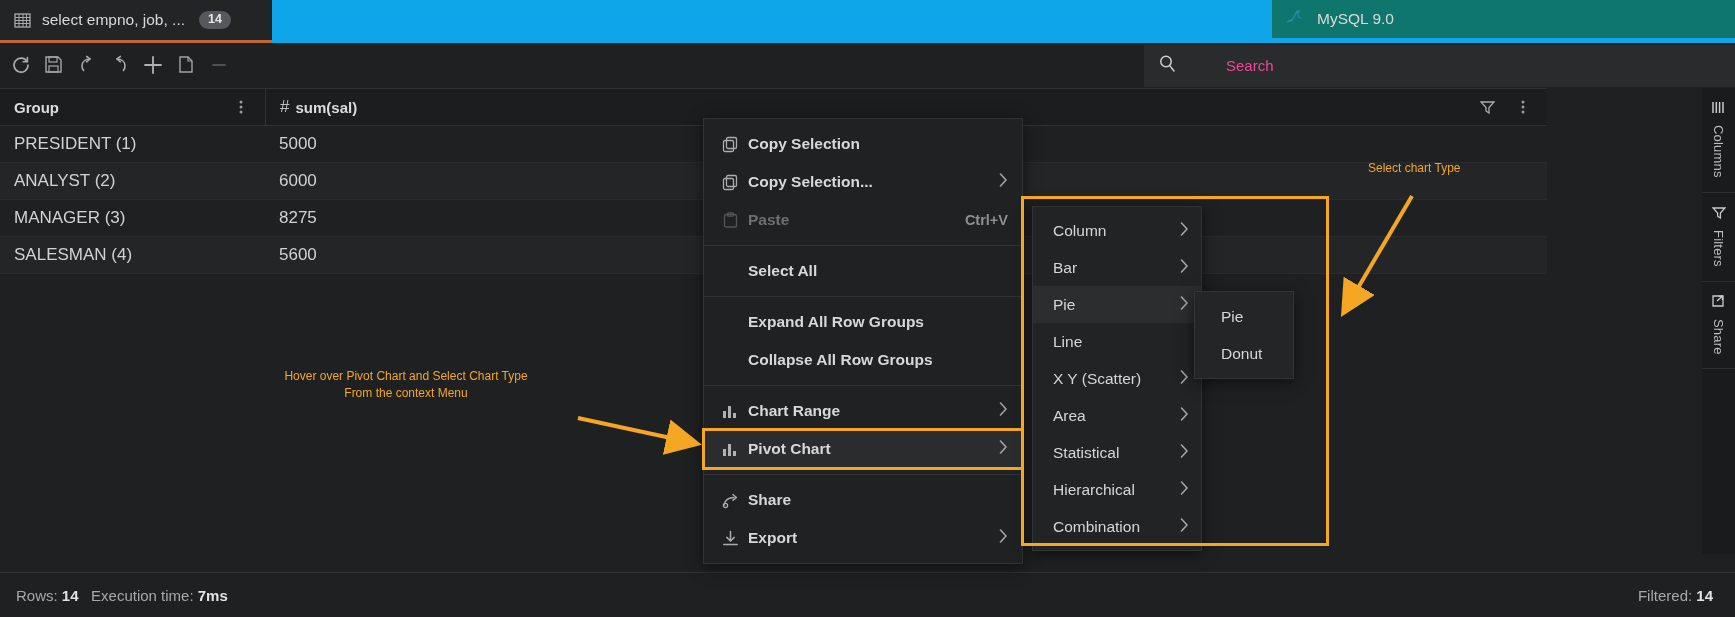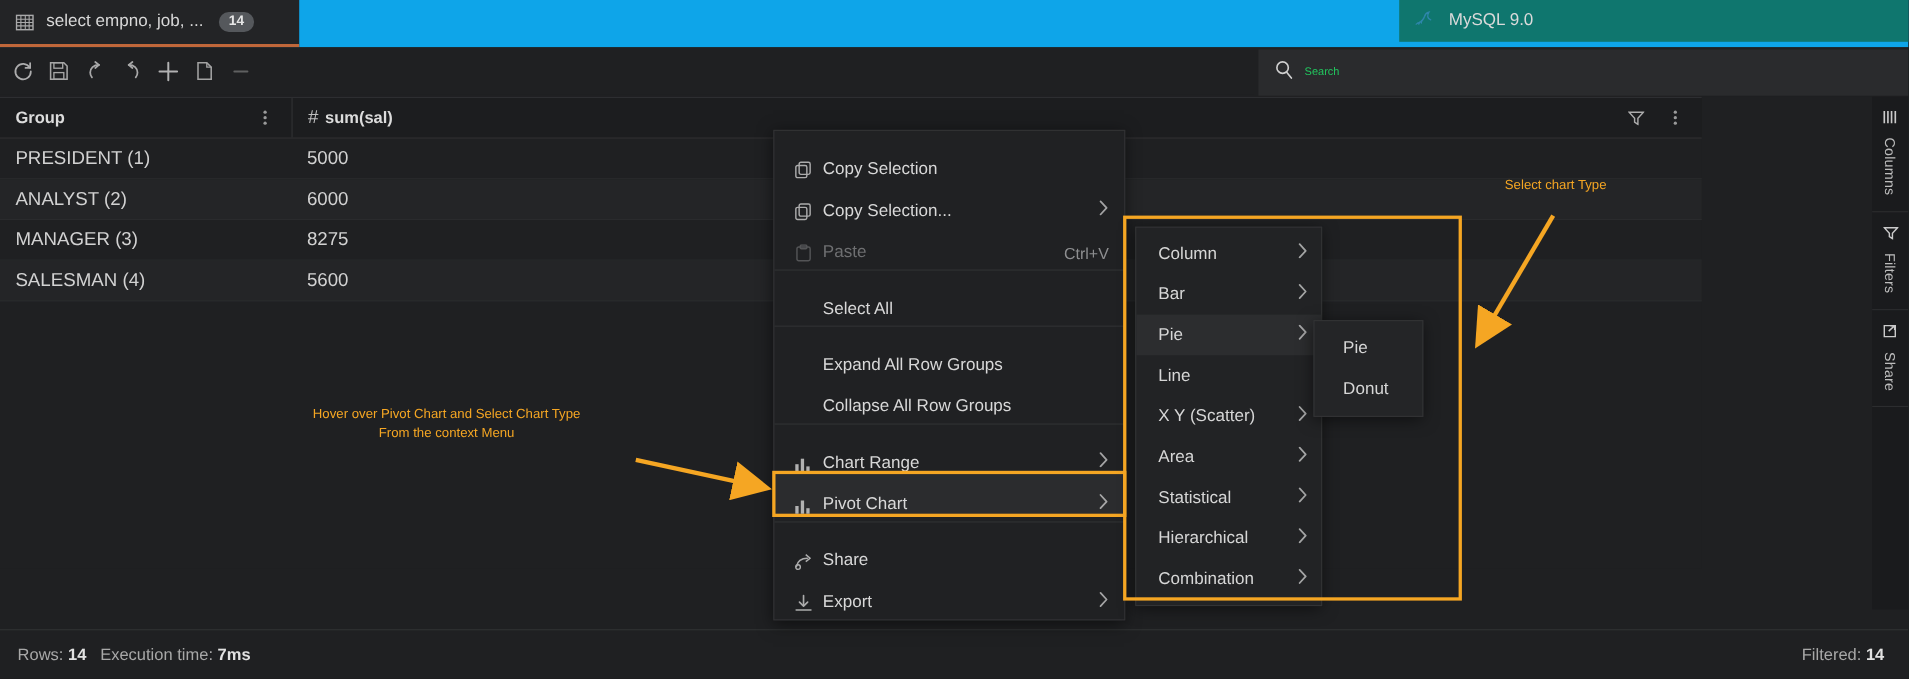"Search" .search-text { color: #22c55e -> #ec4899; font-size: 10px -> 15px; margin-left: none -> 40px }
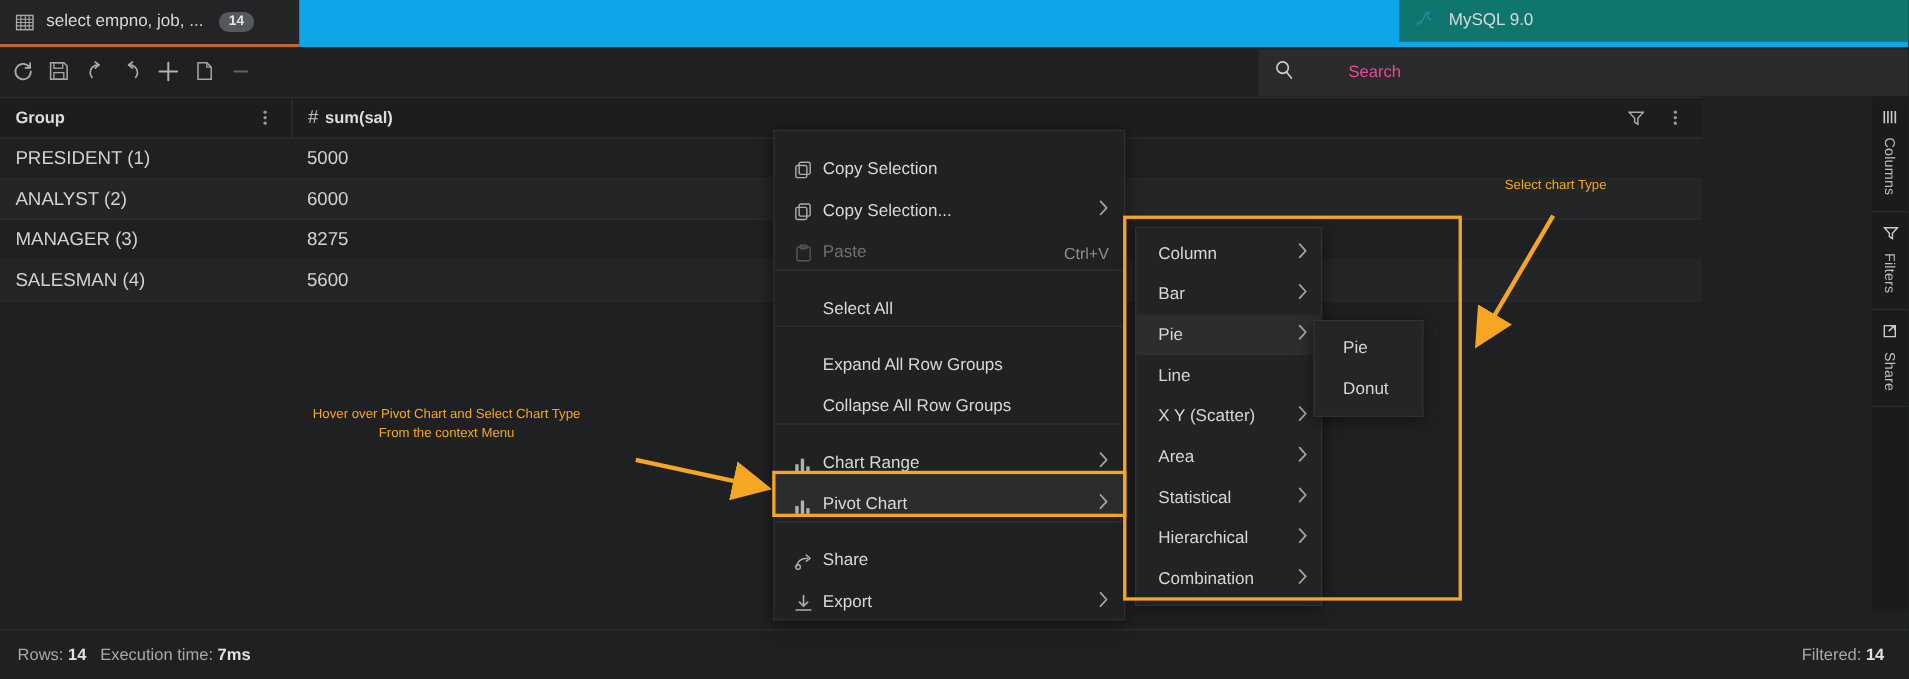"Copy Selection" .mi { align-items: flex-end -> center; font-weight: none -> bold }
